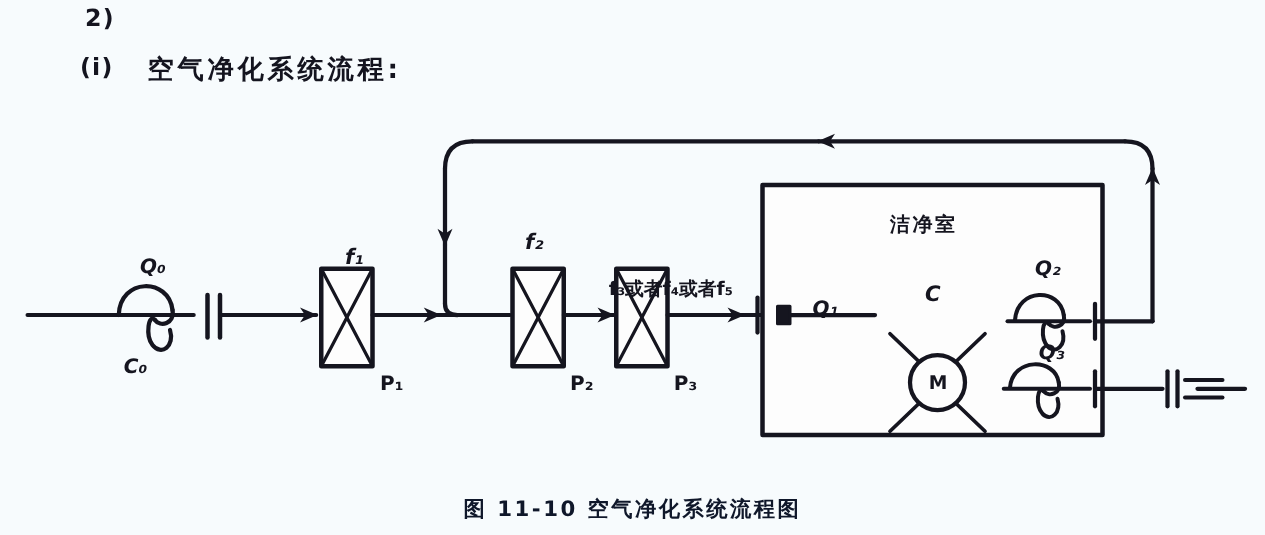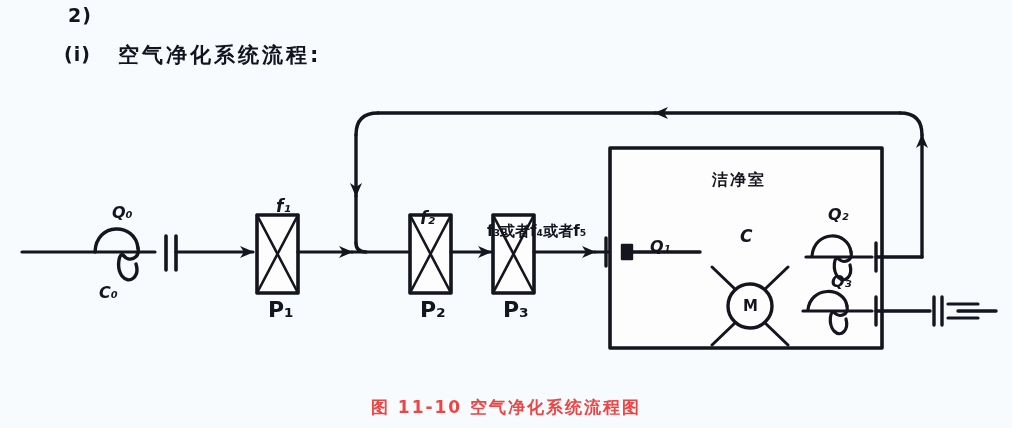"f₂" div.lbl { margin-top: 24px -> none }
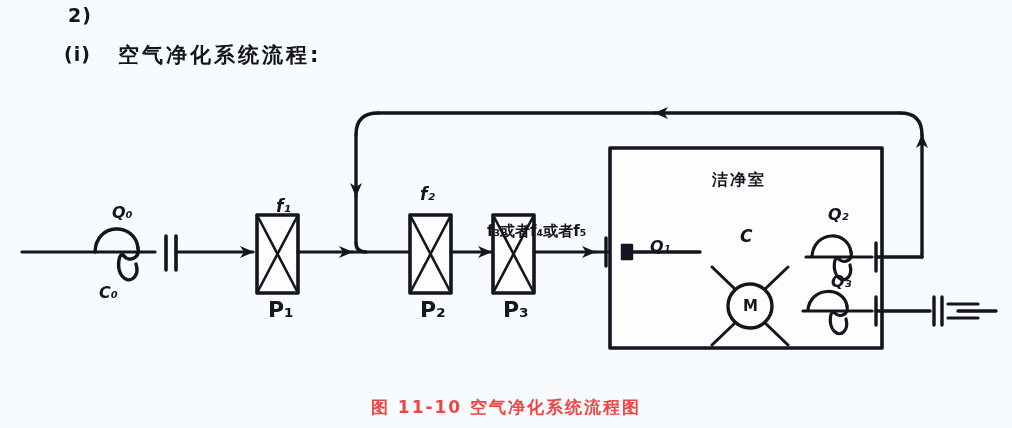"P₁" .plbl { font-size: 22px -> 16px; margin-left: none -> 36px }
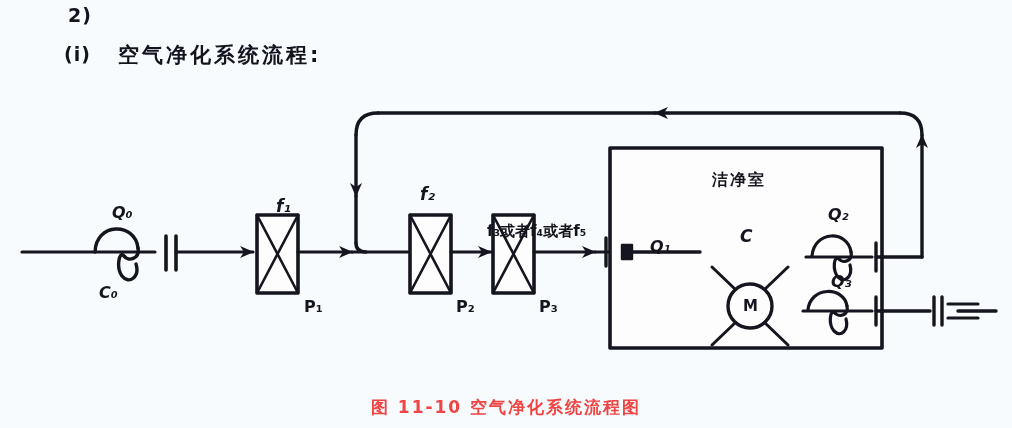"图 11-10 空气净化系统流程图" #caption { color: #ef4444 -> #0f172a }
